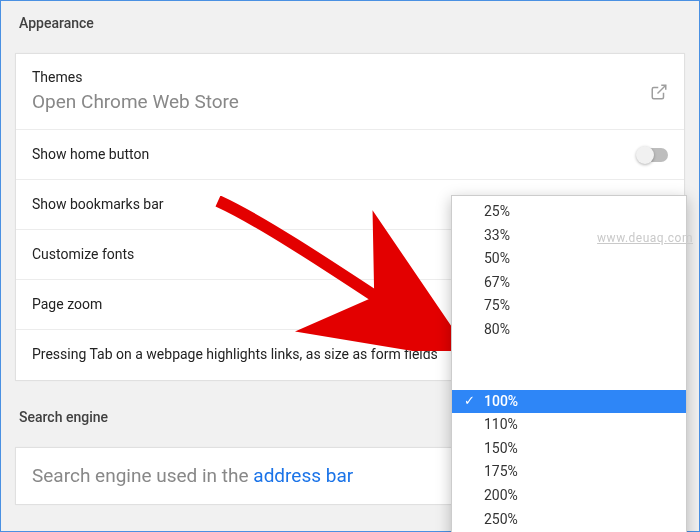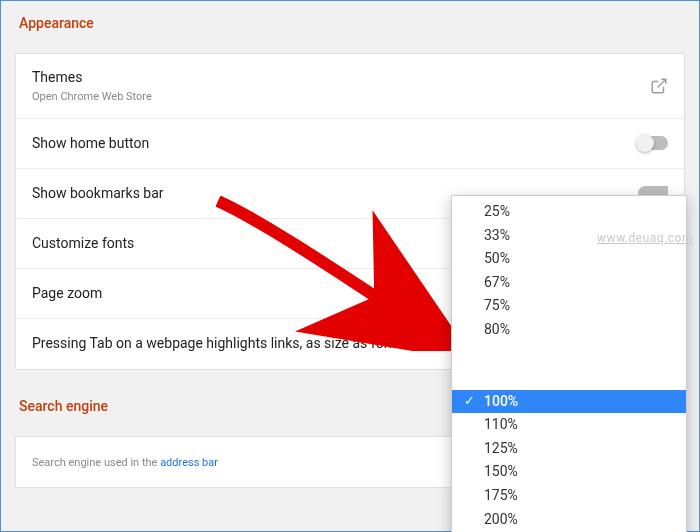"Appearance" .section-header { color: #c2410c -> #404040 }
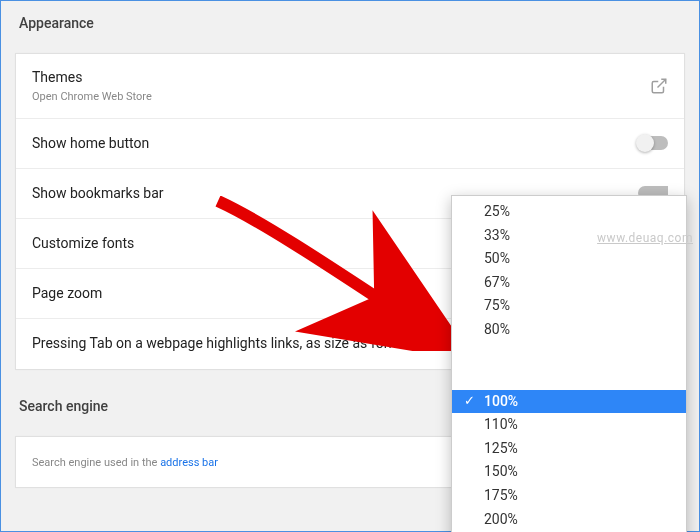"Open Chrome Web Store" .row-sub { font-size: 11px -> 19px }
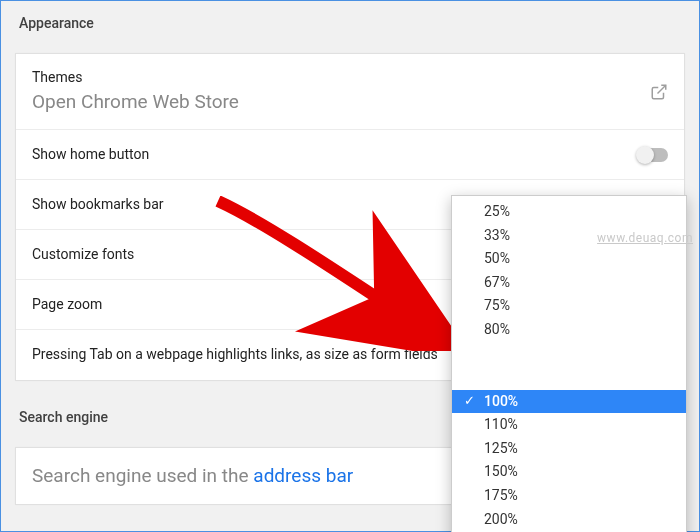"125%" div.dd-item { html: <div>125%</div> -> none }
